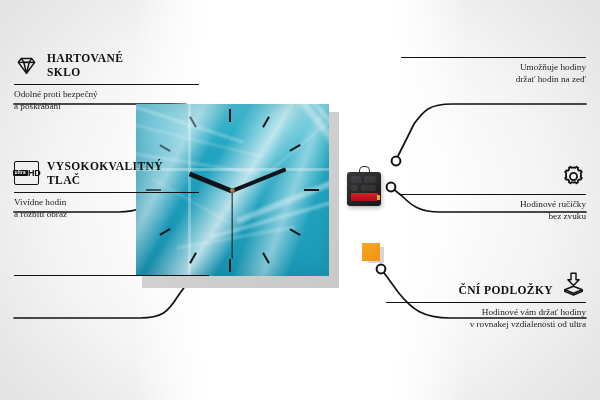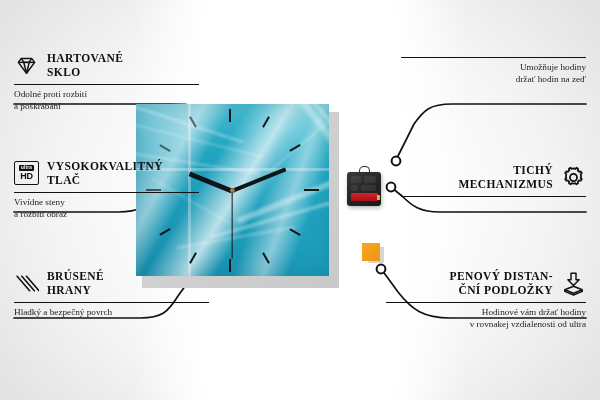"Odolné proti rozbití" span { text: rozbití -> bezpečný }
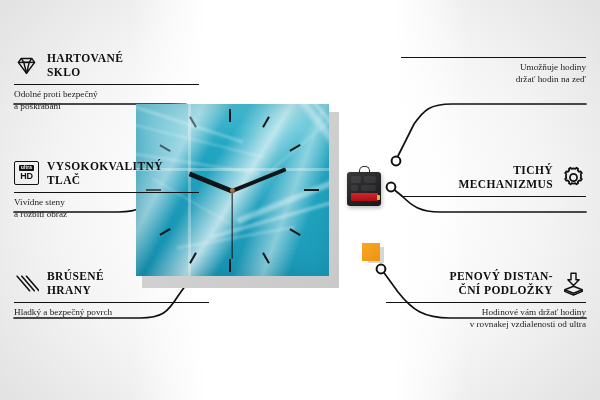"HD" .hdbox { flex-direction: column -> row }
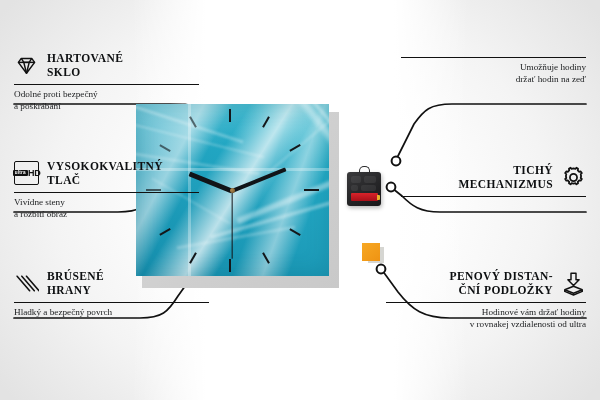"TICHÝ" span.title { html: <span> <span>TICHÝ</span><br> <span>MECHANIZMUS</span> </span> -> none }
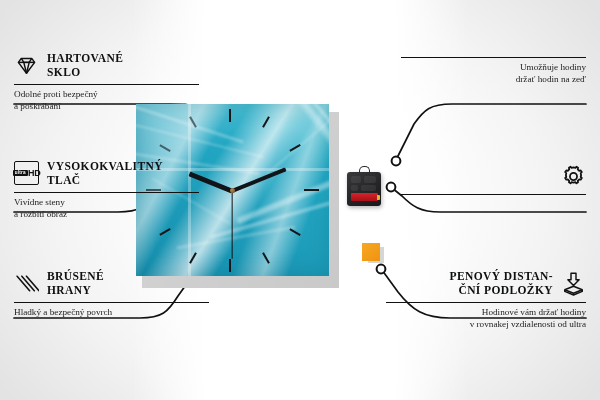"Vivídne steny" span { text: steny -> hodin }
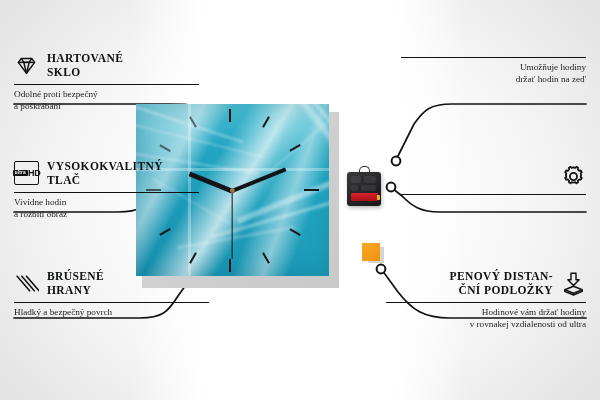"Hodinové ručičky" div.desc { html: none -> <div> <span>Hodinové ručičky</span><br> <span>bez zvuku</span> </div> }
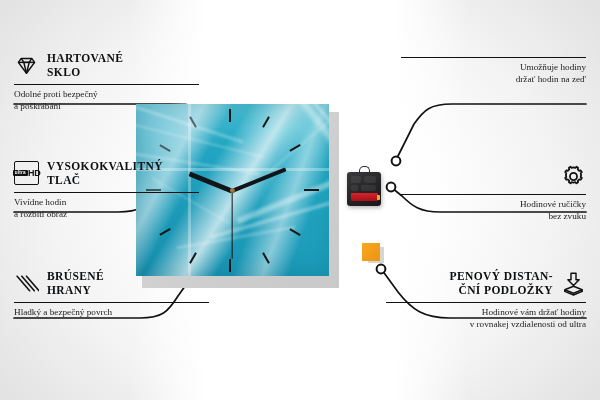"BRÚSENÉ" div.head { html: <div> <span> <svg> <path></path> <path></path> <path></path> </svg> </span> <span> <span>BRÚSENÉ</span><br> <span>HRANY</span> </span> </div> -> none }
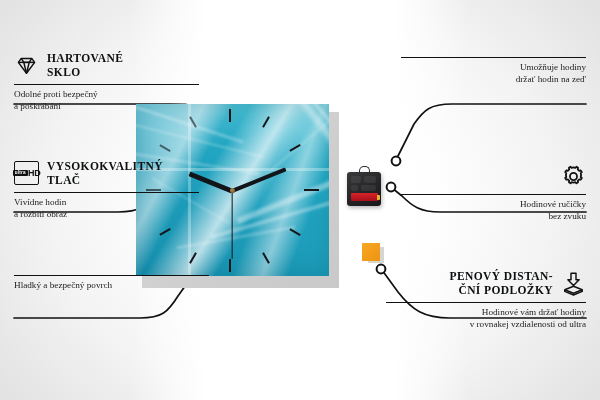"PENOVÝ DISTAN-" span { html: <span>PENOVÝ DISTAN-</span> -> none }
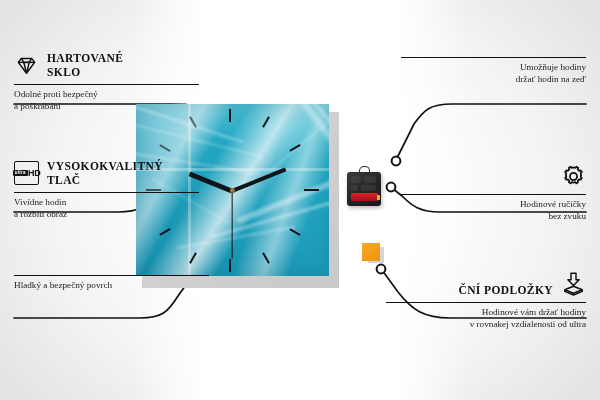"Hladký a bezpečný povrch" div.desc { html: <div> <span>Hladký a bezpečný povrch</span> </div> -> none }
